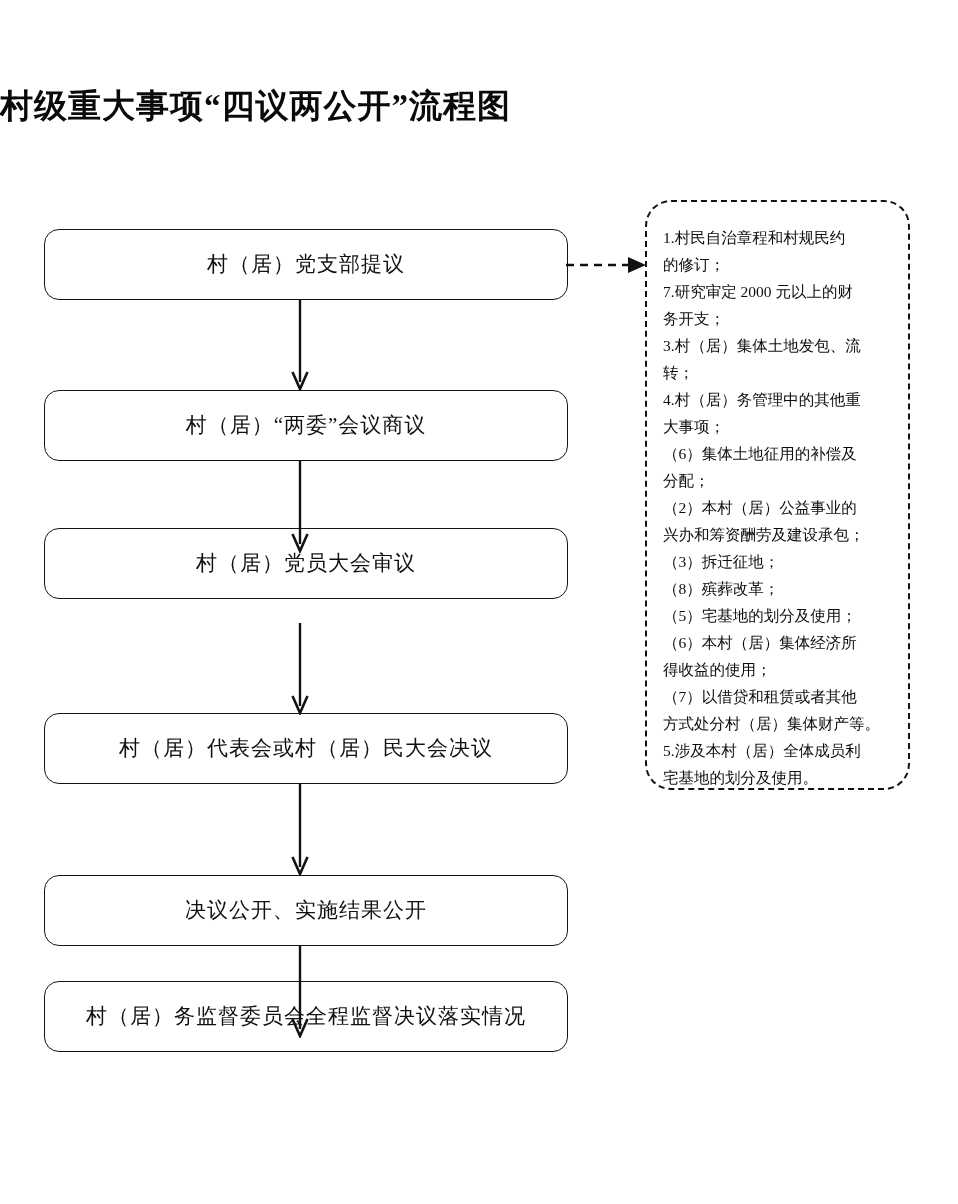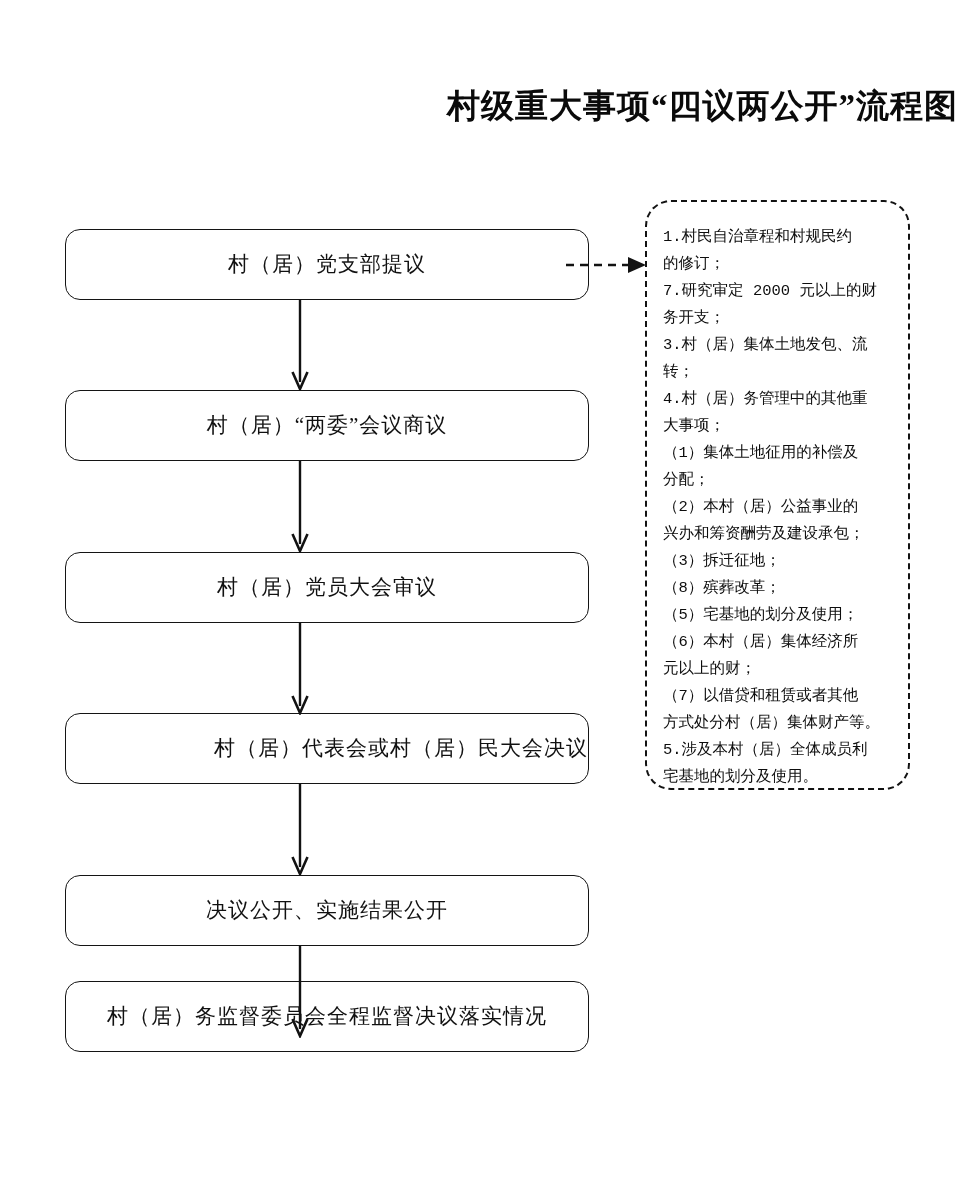"村级重大事项“四议两公开”流程图" .title { text-align: right -> left }
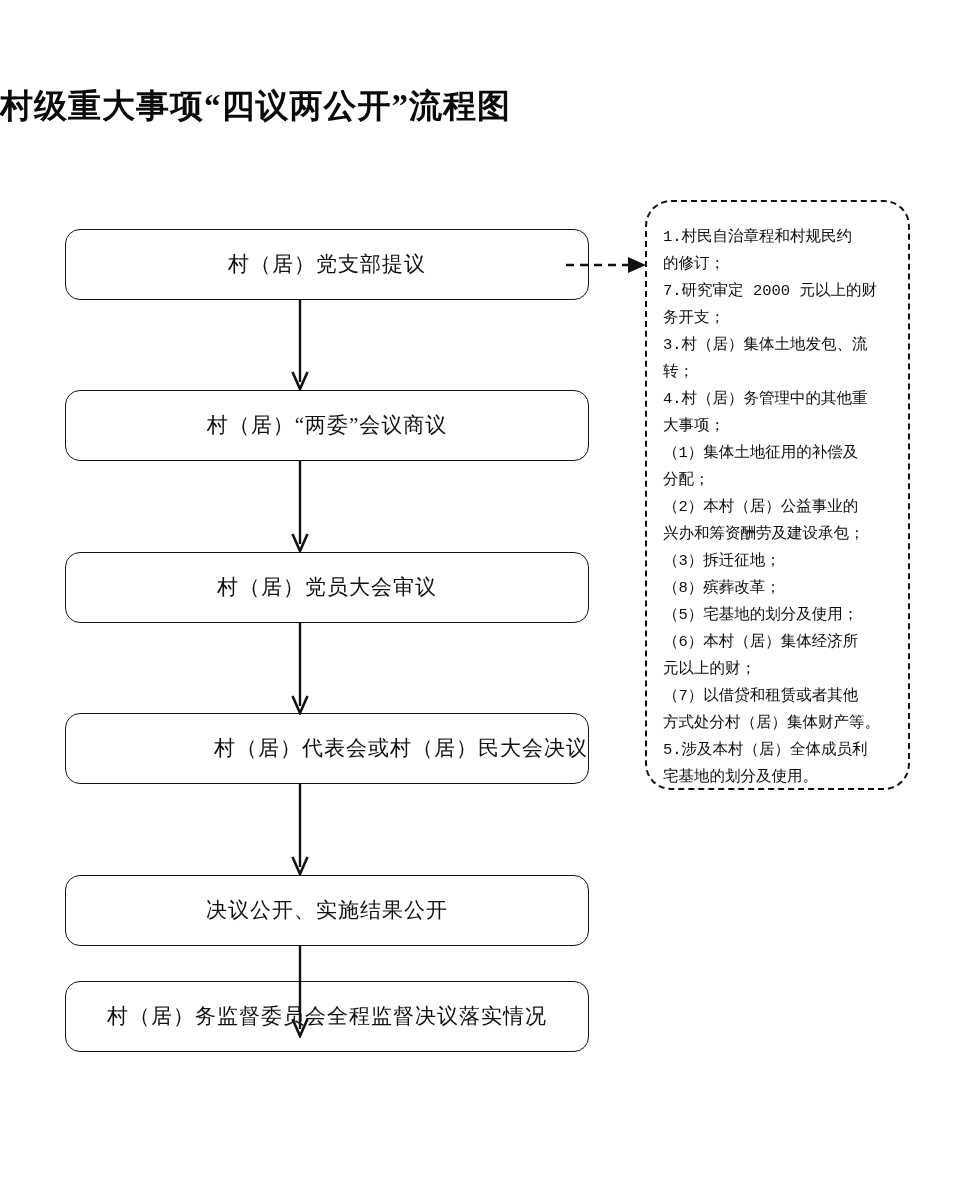"1.村民自治章程和村规民约" .note-list { font-family: Liberation Mono, monospace -> Liberation Serif, serif }
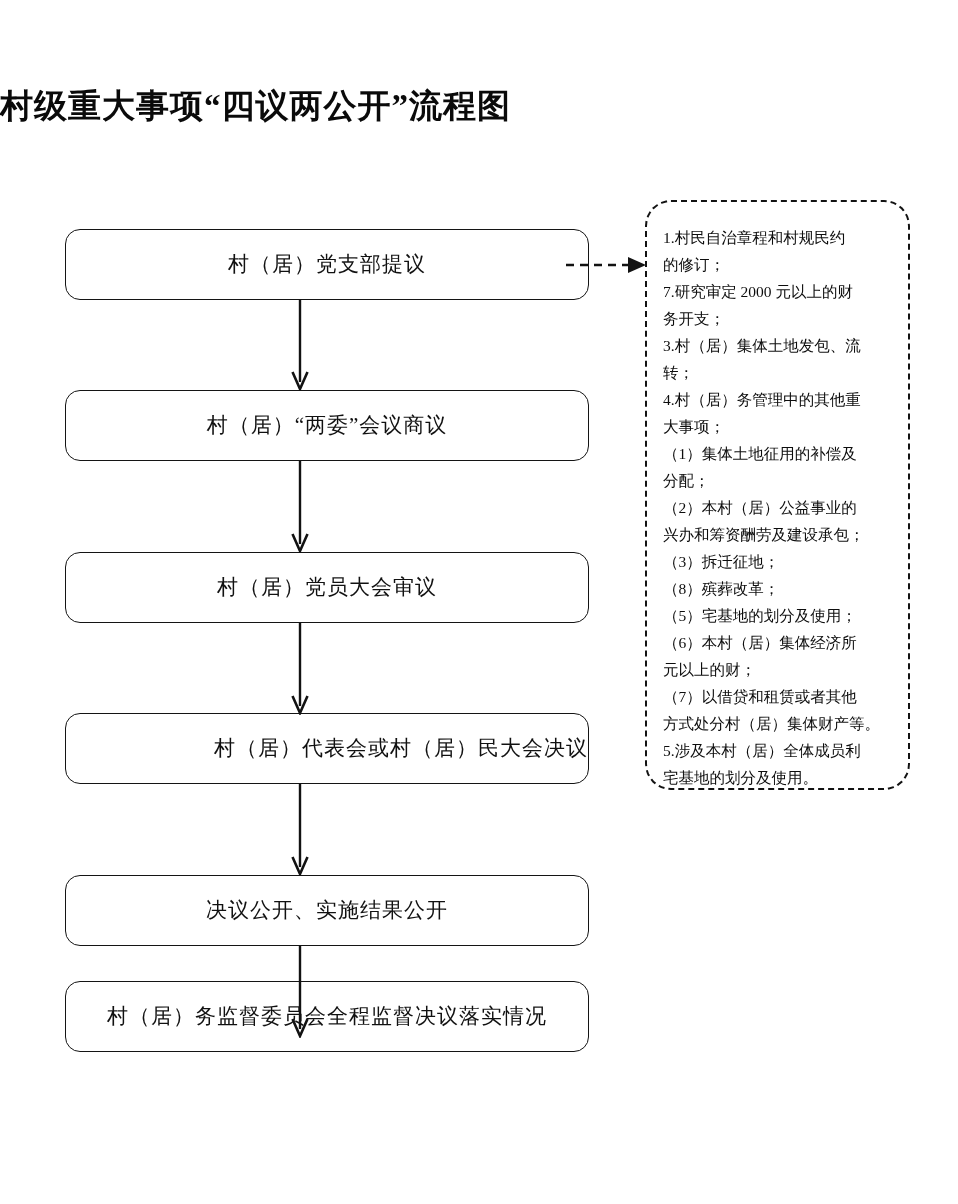"村（居）党支部提议" .flow-box { margin-left: 21px -> none }
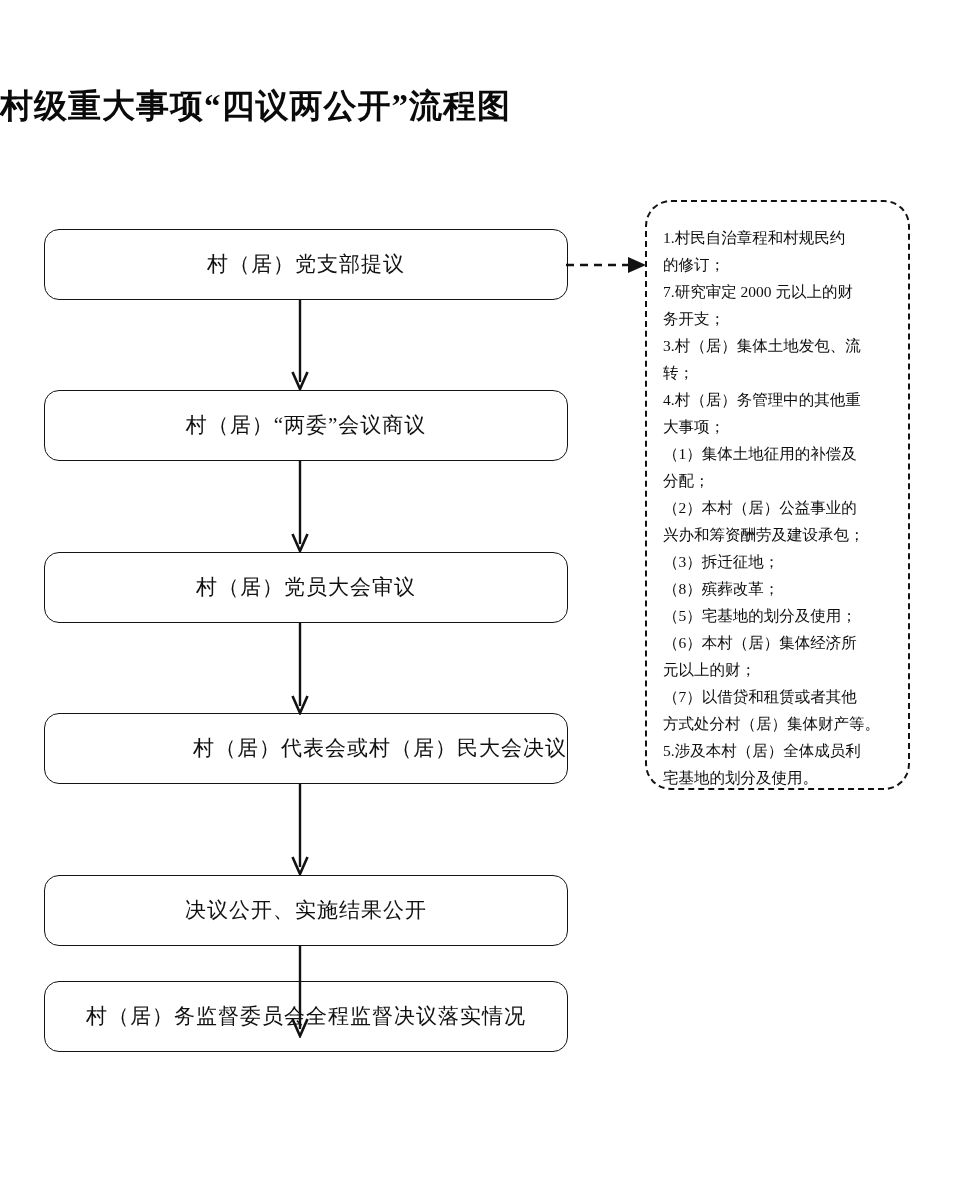"（1）集体土地征用的补偿及" div.note-line { text: 1 -> 6 }
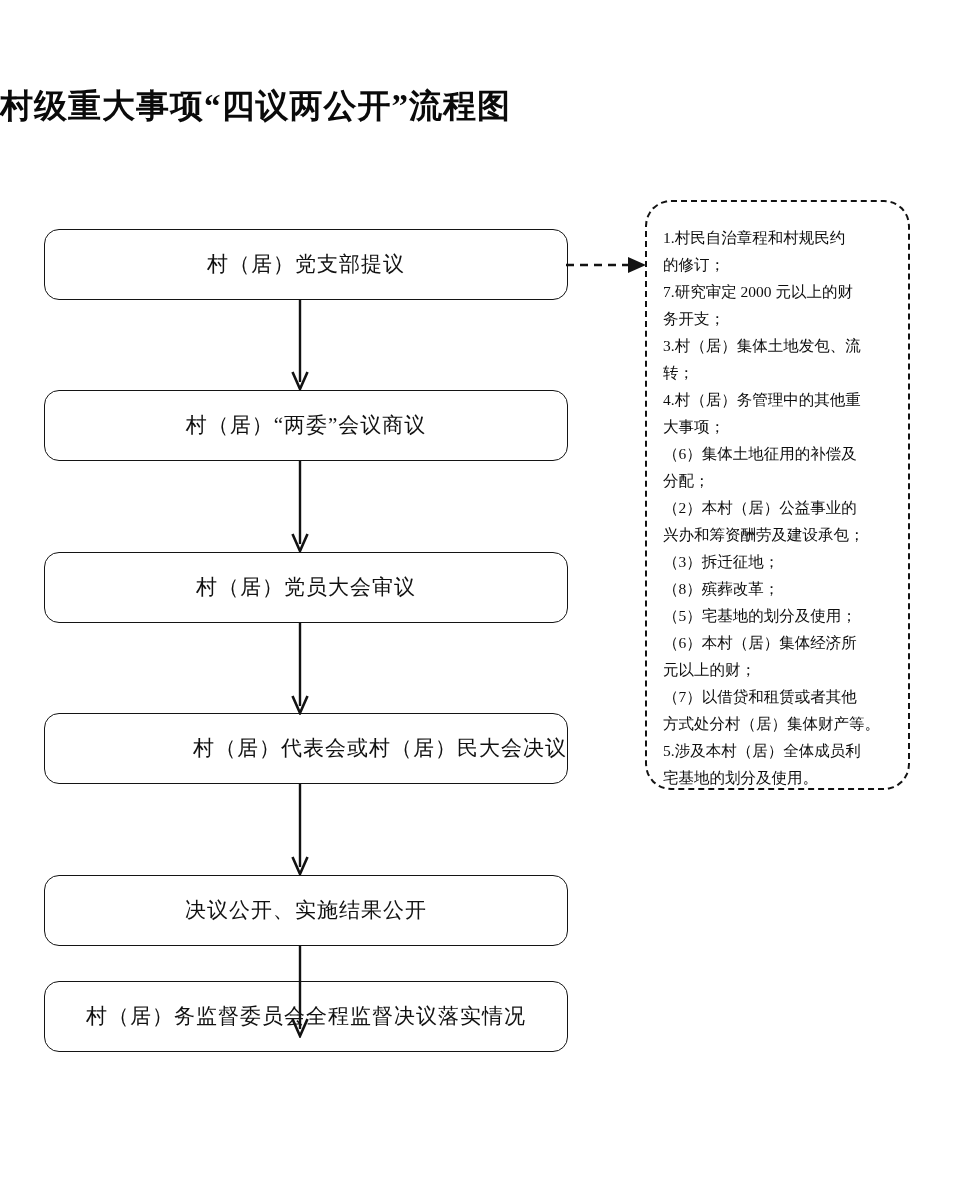"村（居）党员大会审议" .bx3 { top: 552px -> 528px }
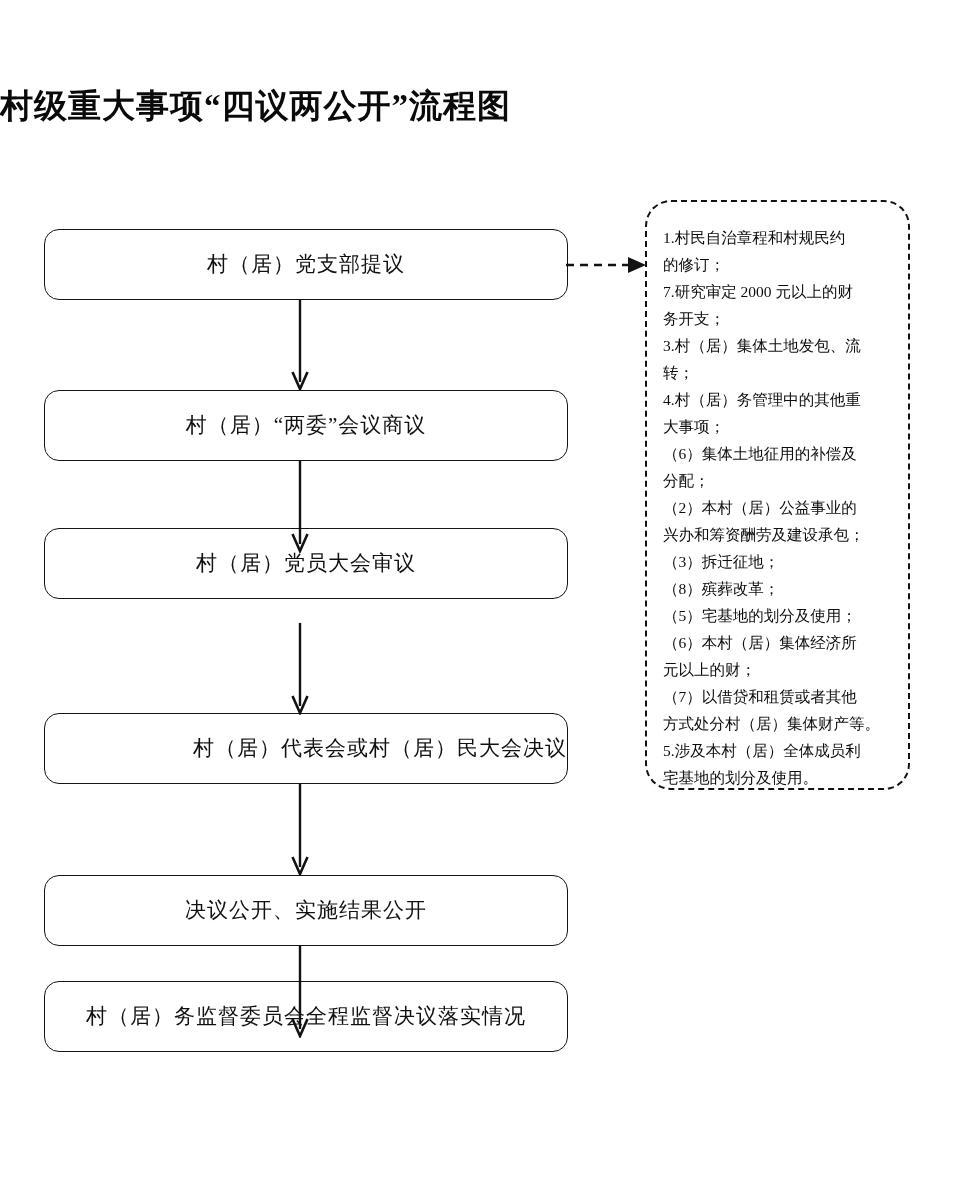"元以上的财；" div.note-line { text: 元以上的财 -> 得收益的使用 }
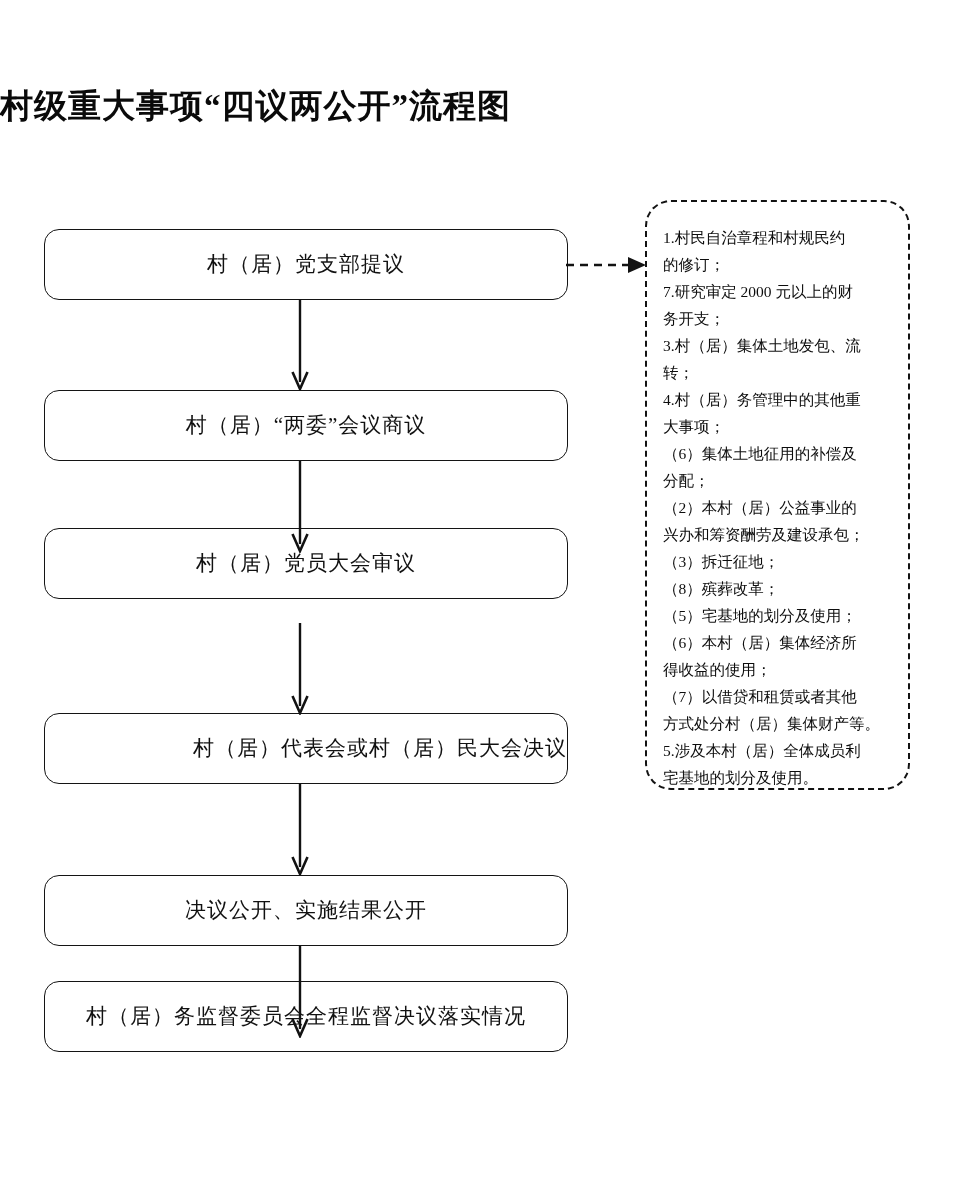"村（居）代表会或村（居）民大会决议" .bx4 { justify-content: flex-end -> none }
